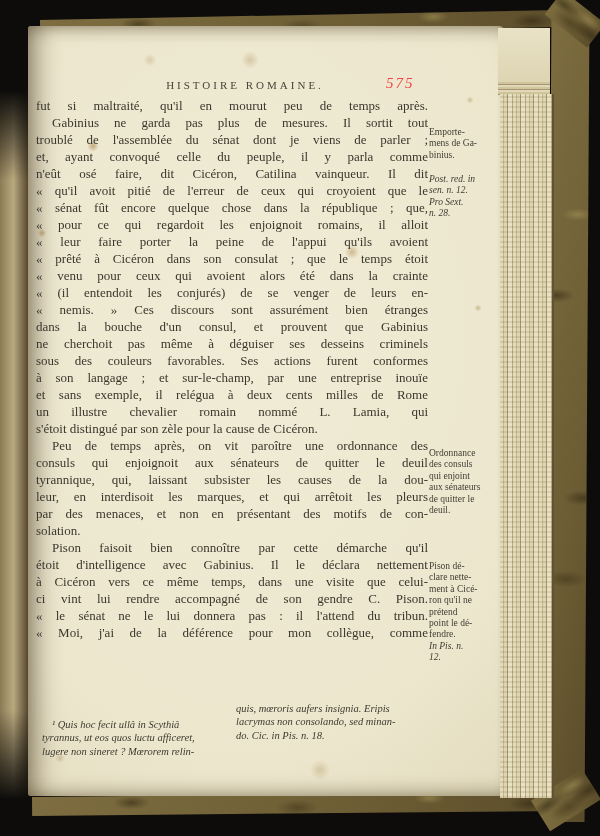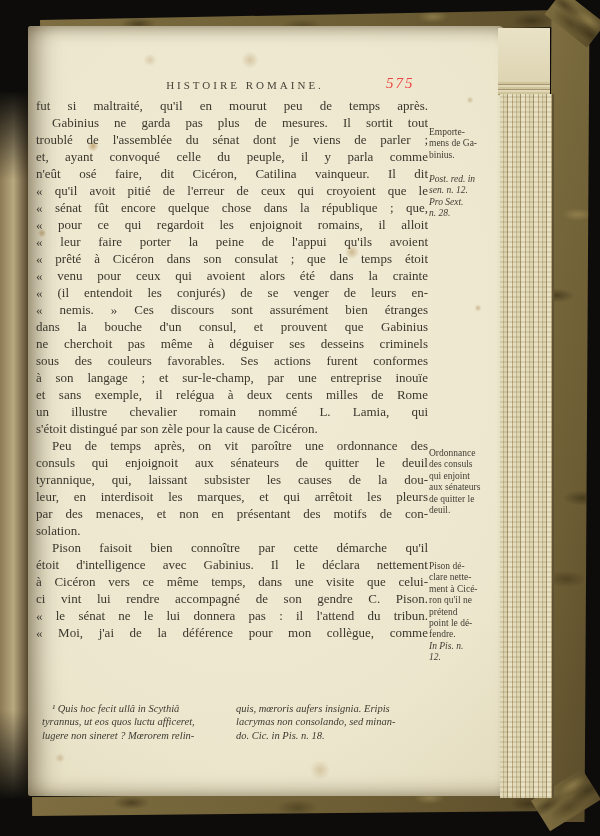"¹ Quis hoc fecit ullâ" #fnote-1 { margin-top: none -> 16px }
